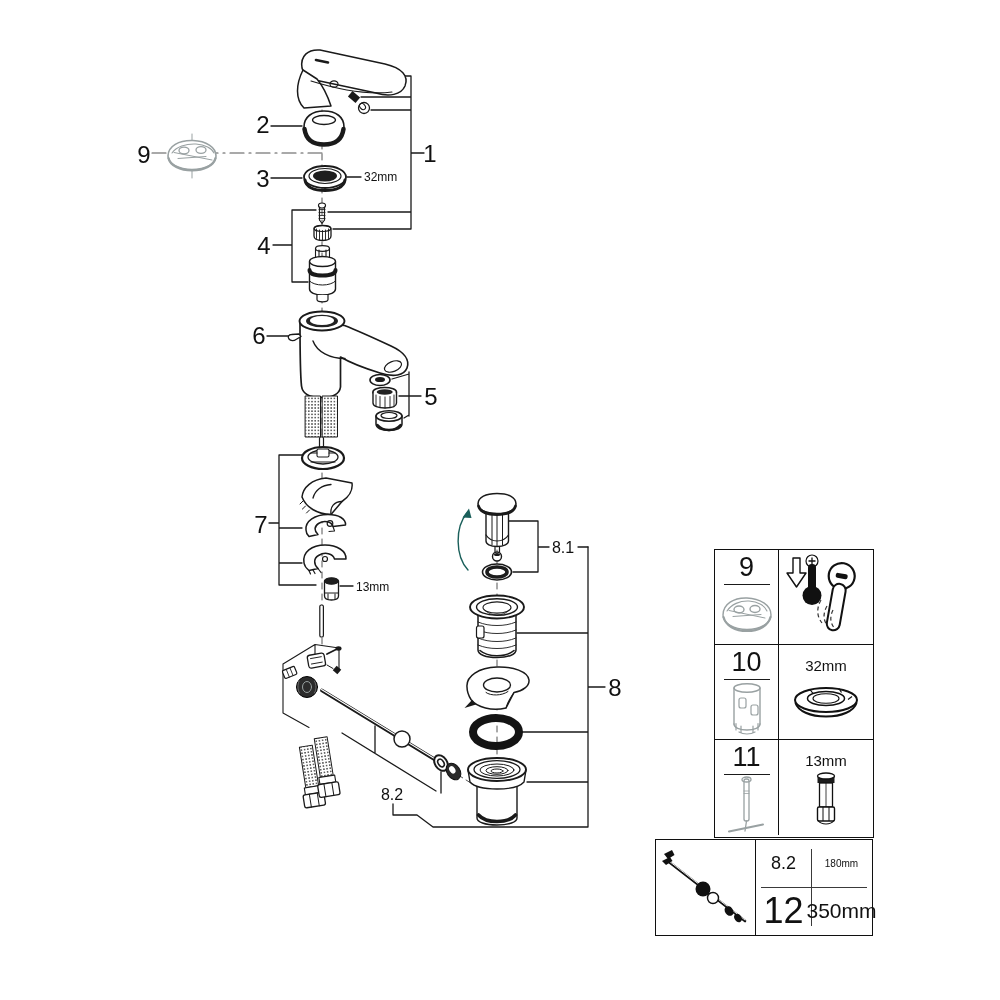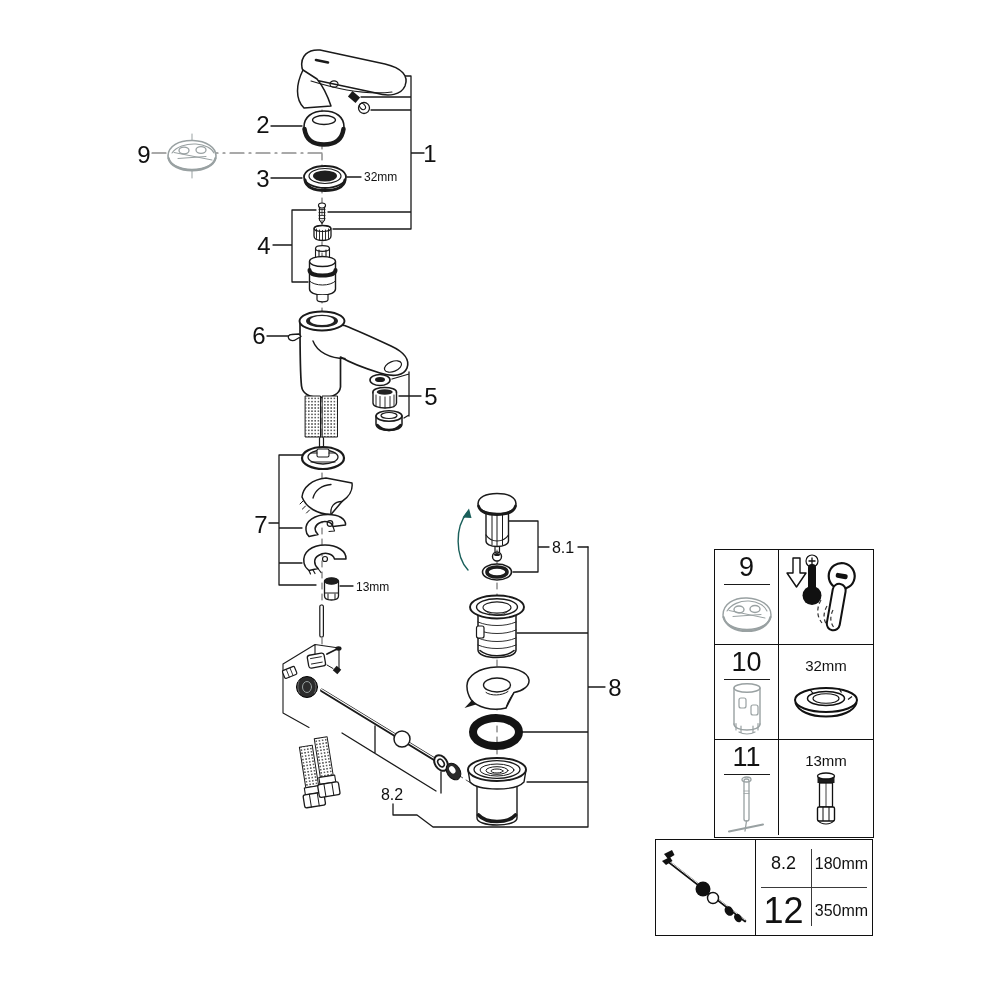"180mm" .g12 { font-size: 16px -> 10px }
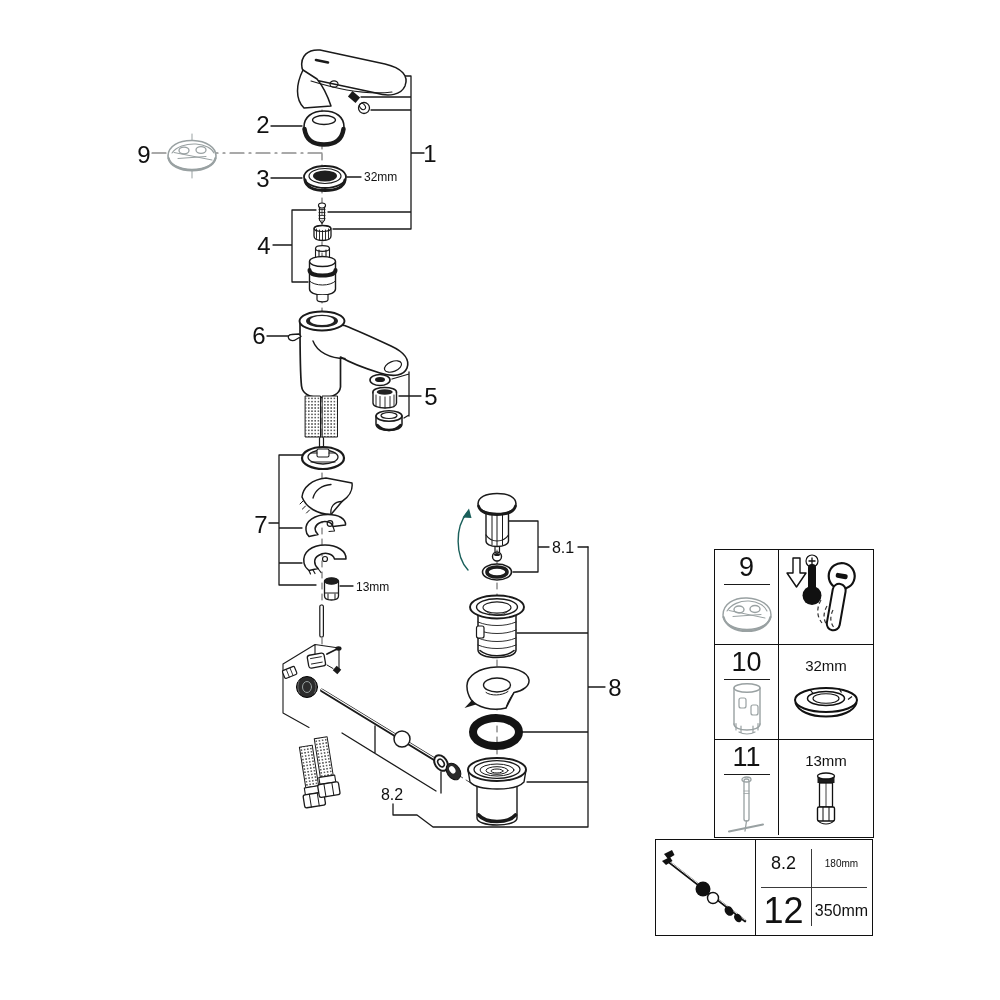"350mm" .g22 { font-size: 16px -> 21px }
